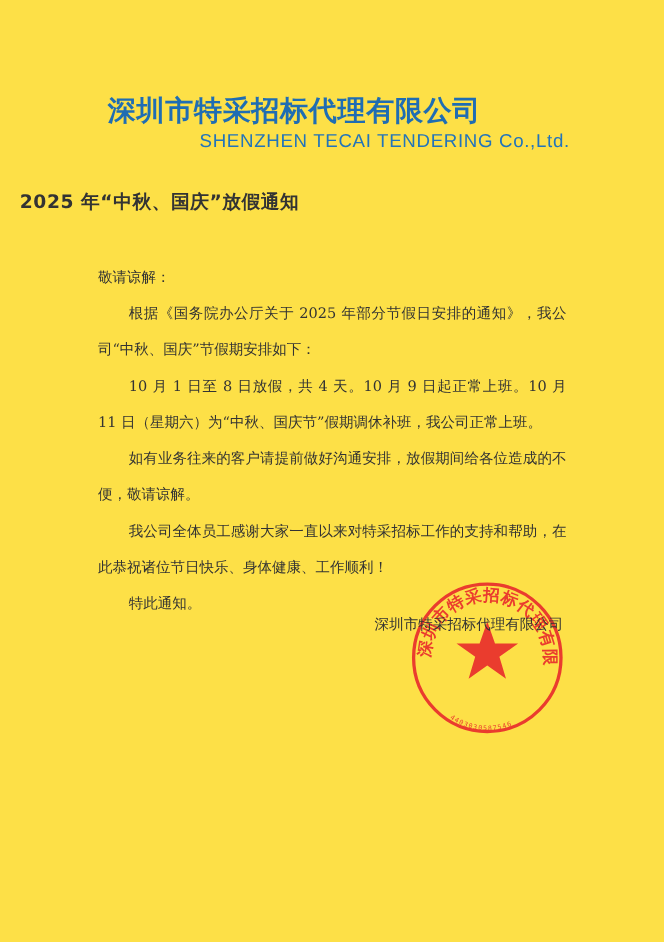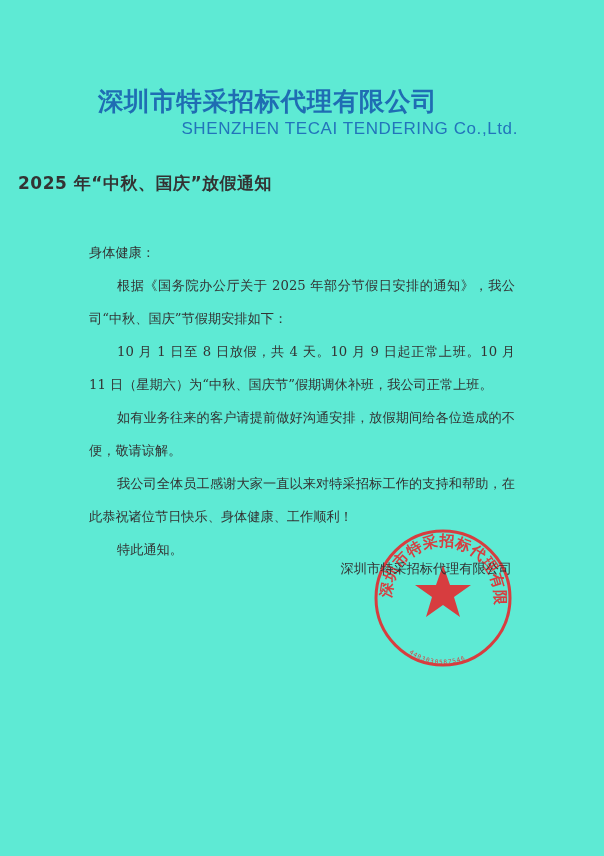"深圳市特采招标代理有限公司" .page { background: #5eead4 -> #fde047 }
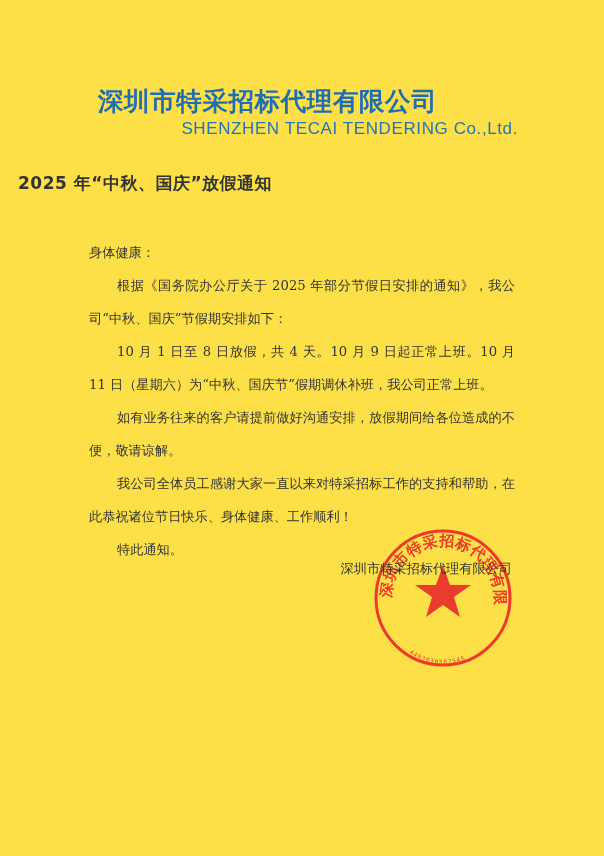"身体健康：" p.salutation { text: 身体健康 -> 敬请谅解 }
